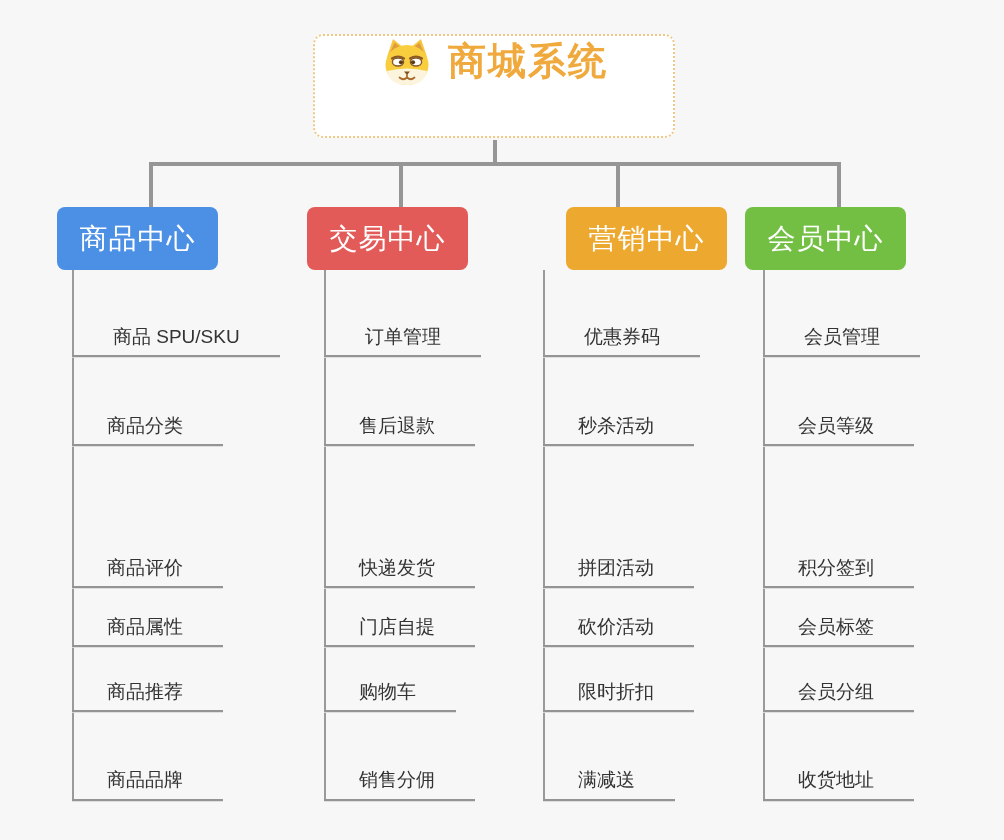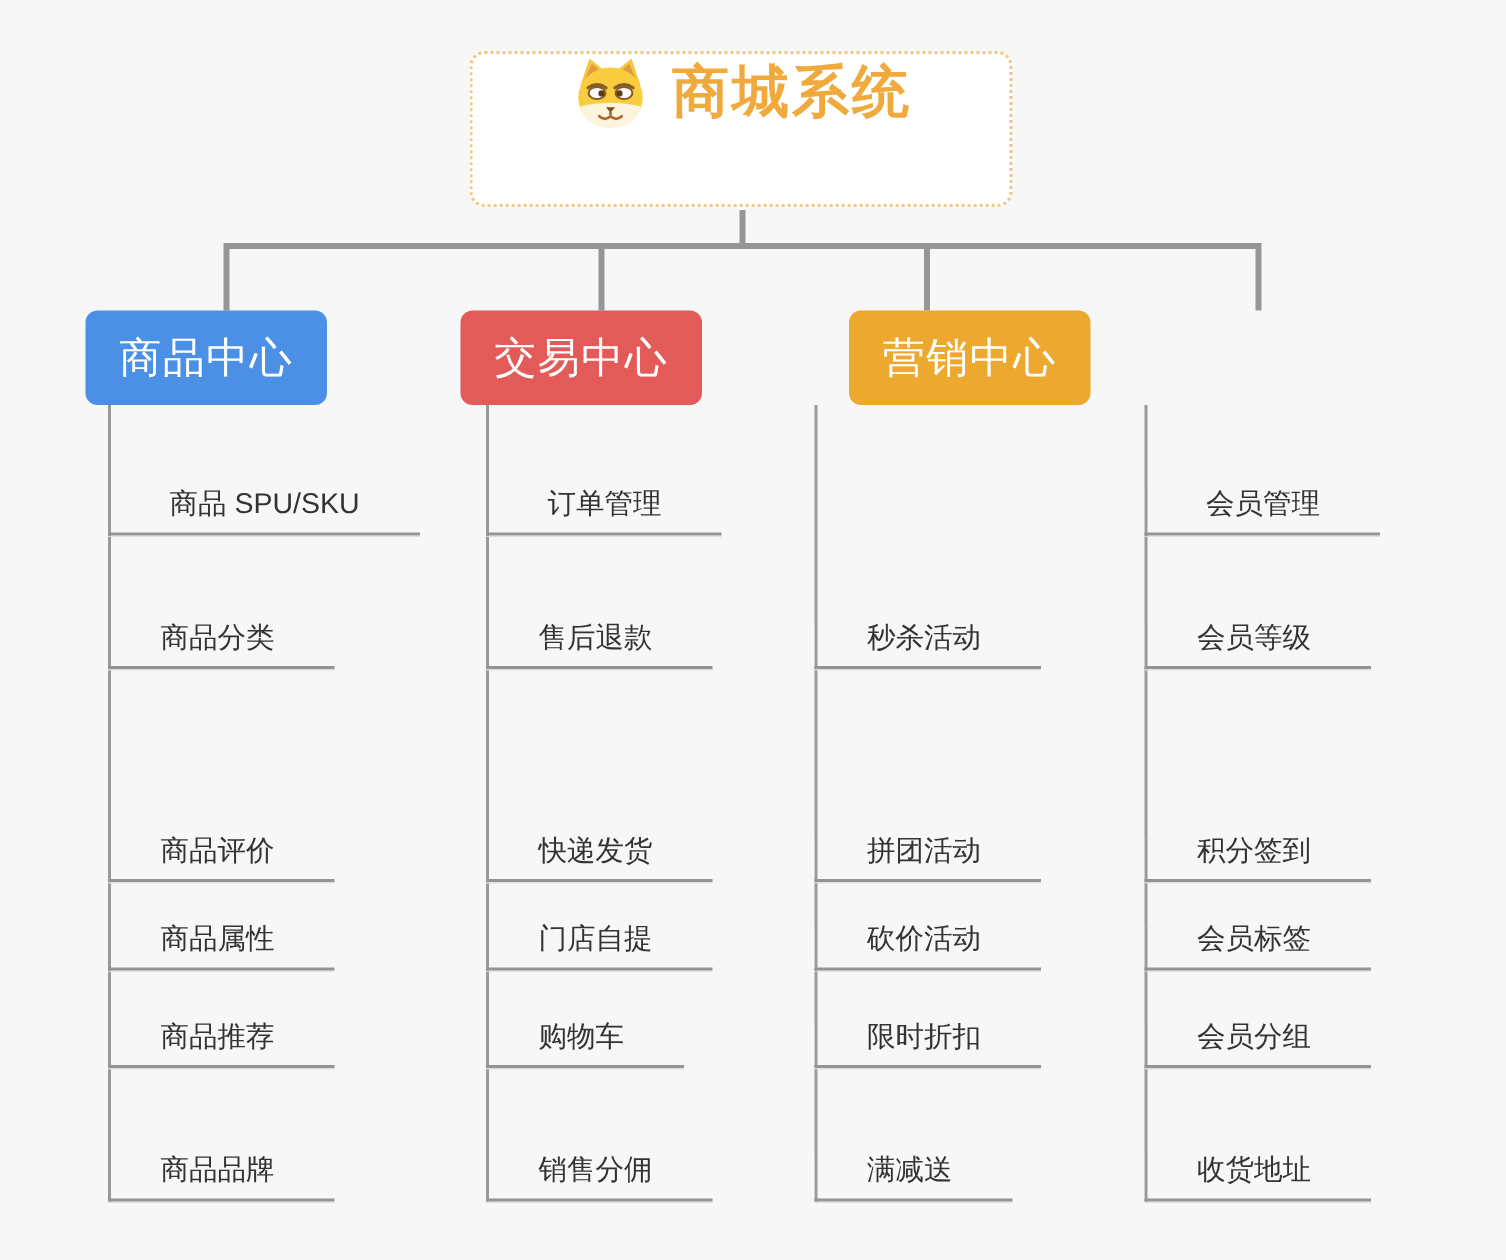"会员中心" div.branch { html: none -> <div> <span>会员中心</span> </div> }
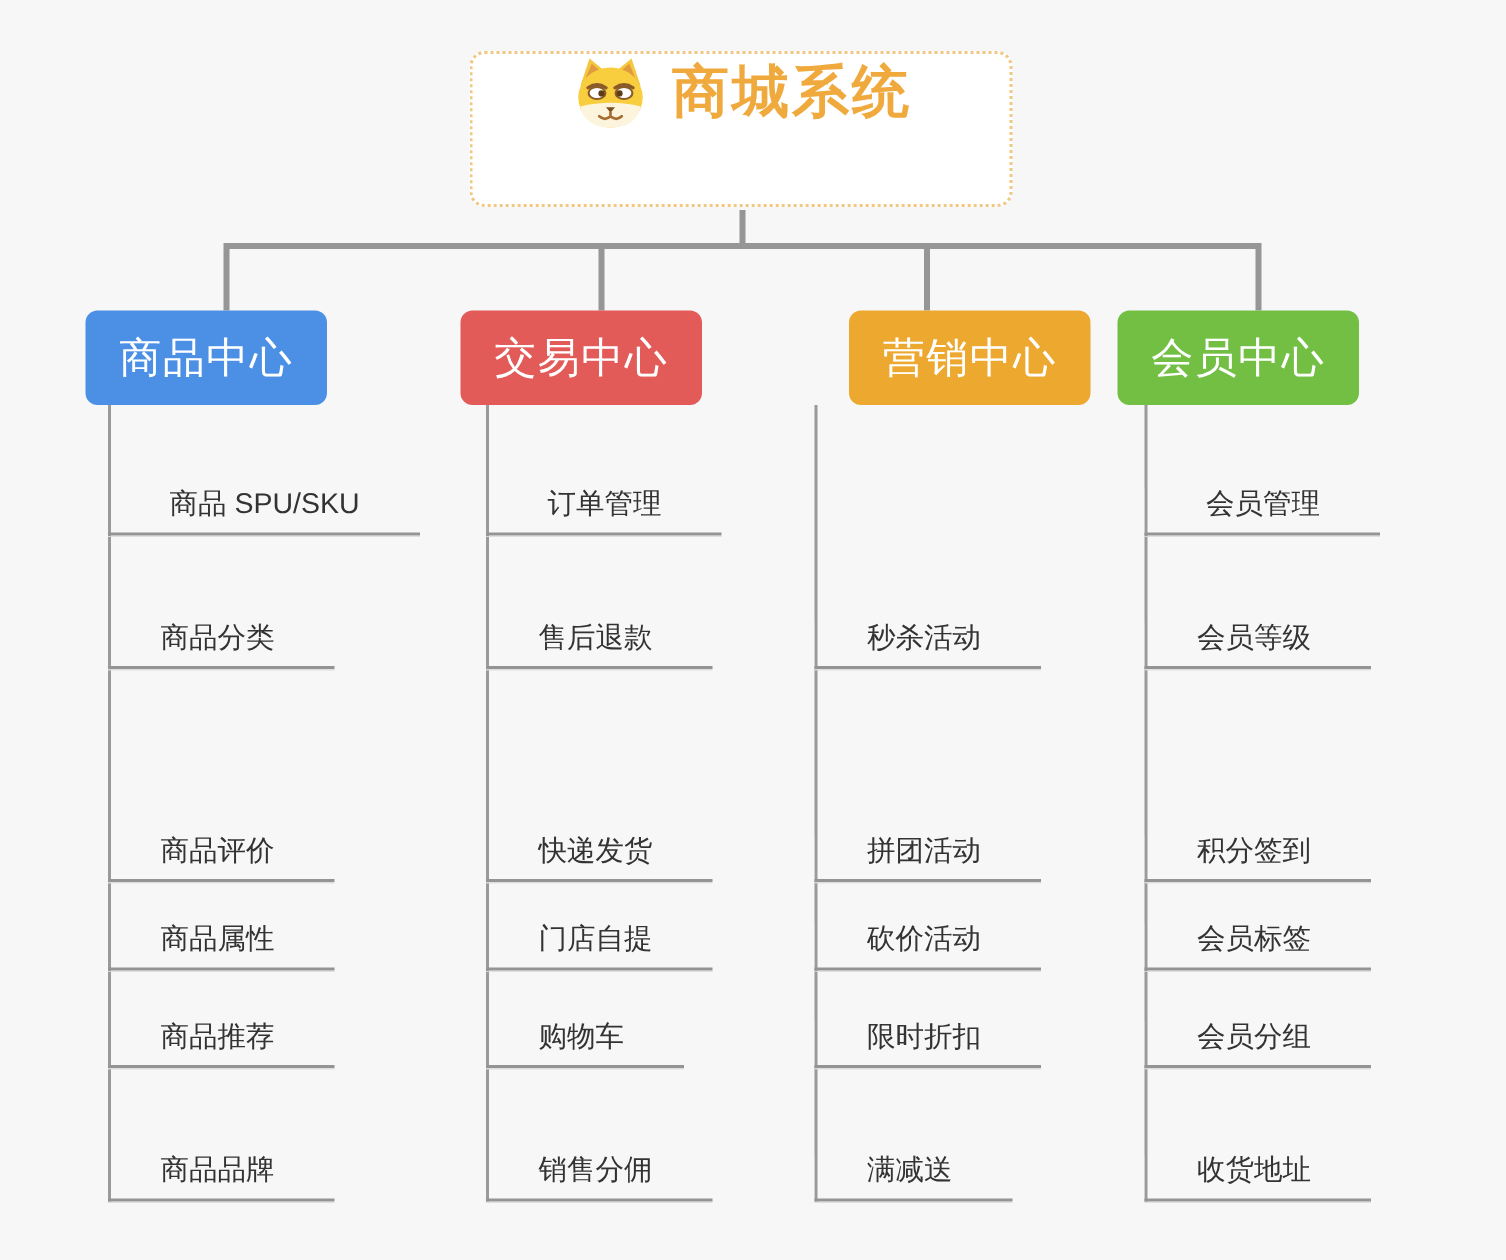"优惠券码" div.leaf { html: none -> <div>优惠券码</div> }
